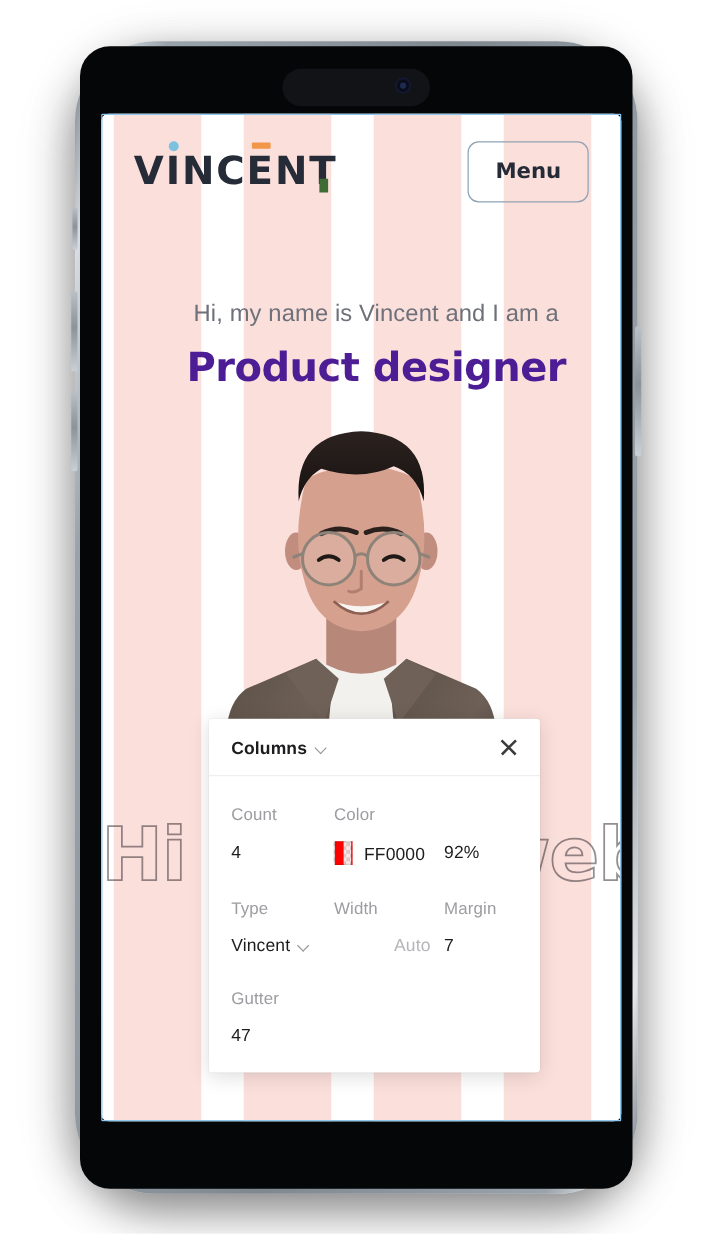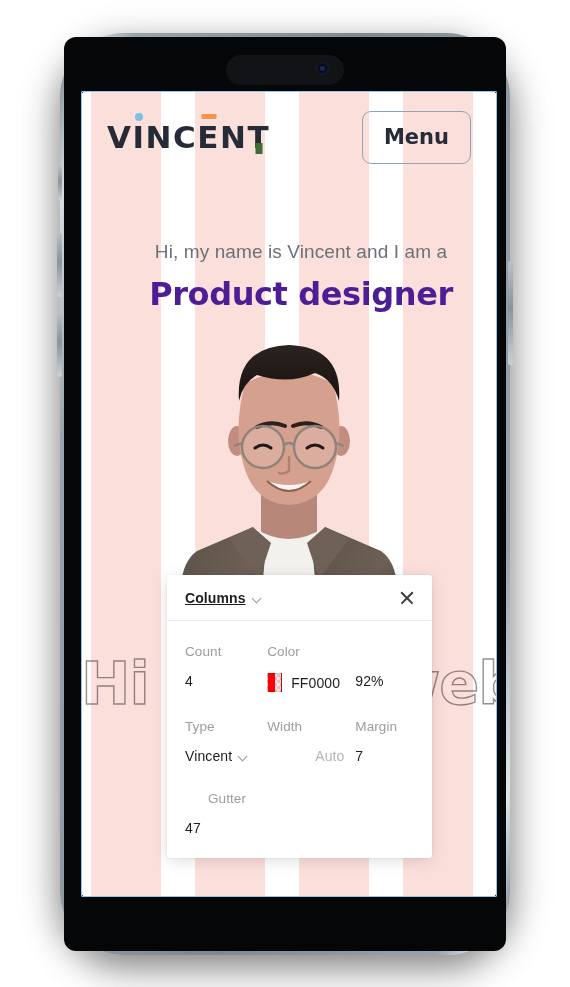"VINCENT" .phone-bezel { border-radius: 12px -> 24px }
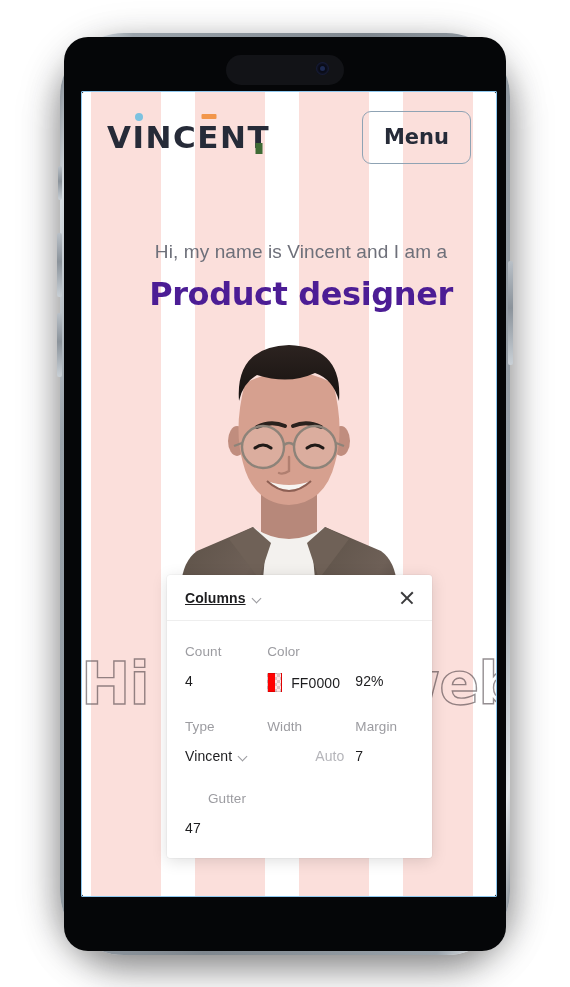"Menu" .menu-btn { font-size: 21px -> 17px }
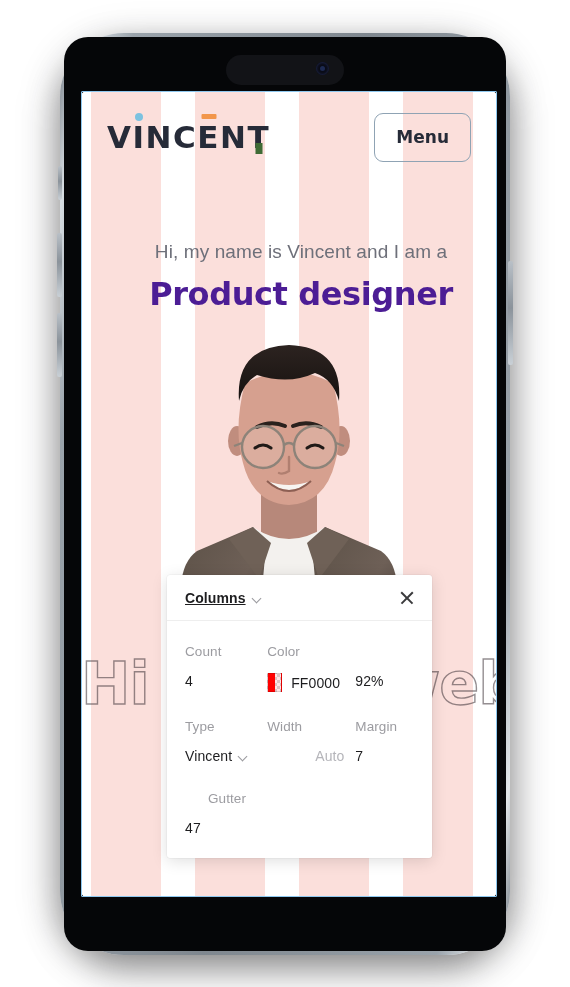"Columns" .panel-title { text-decoration: underline -> none }
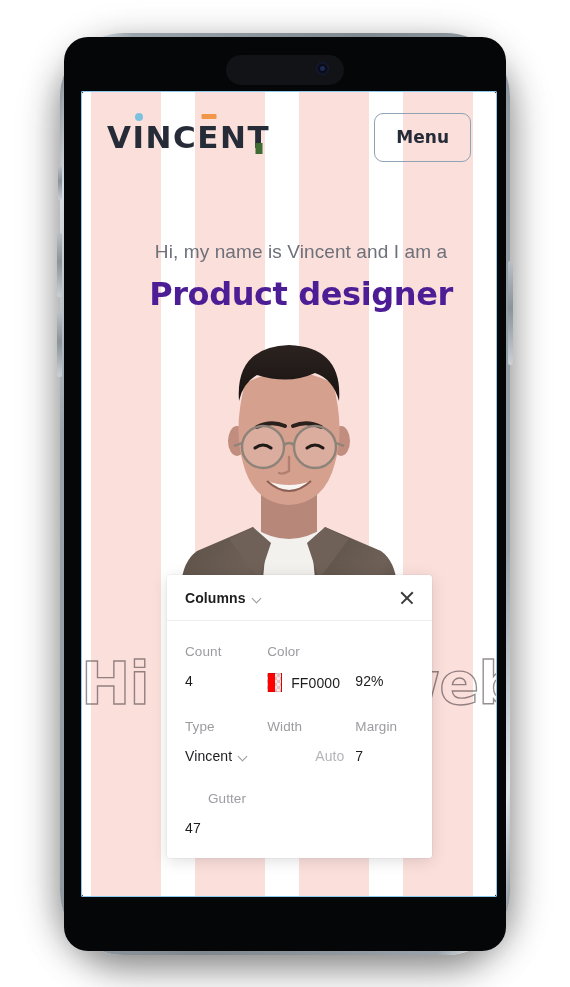"Gutter" div.prow { text-align: center -> none }
